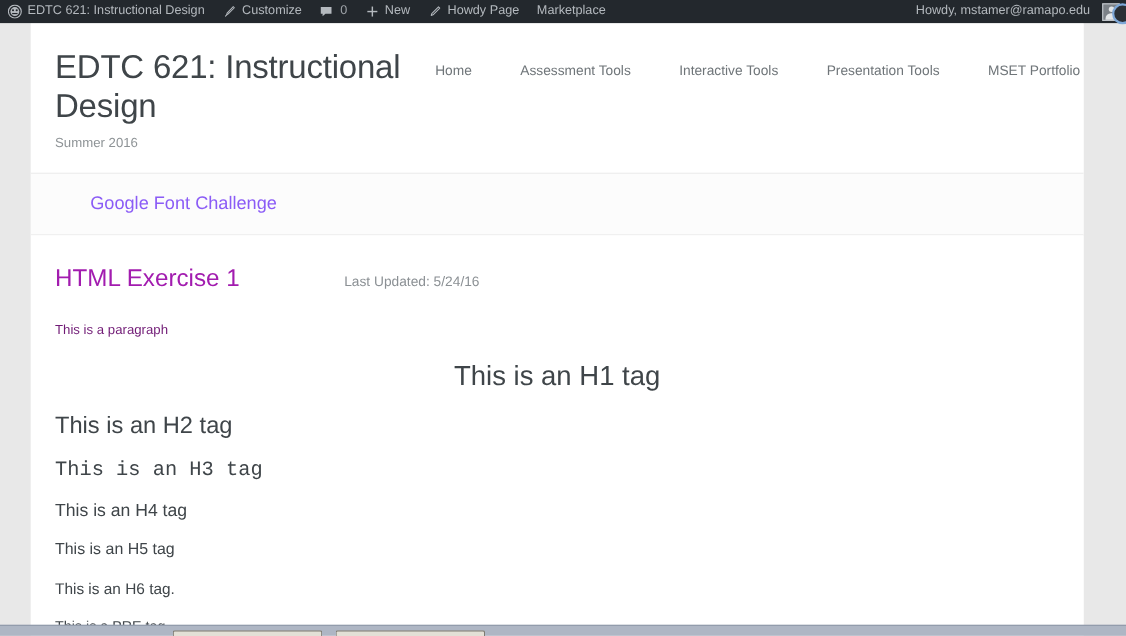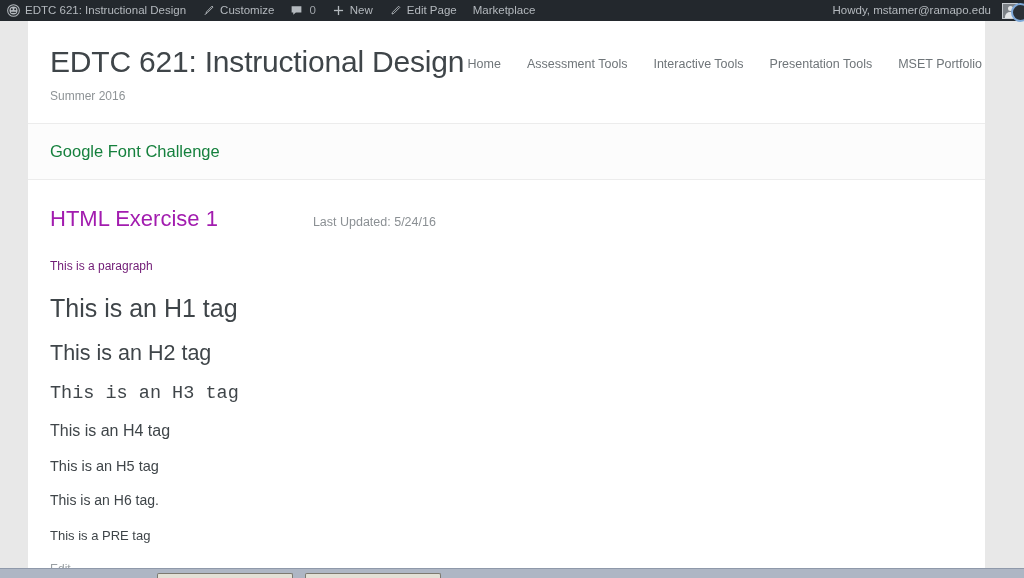"Edit Page" span { text: Edit -> Howdy }
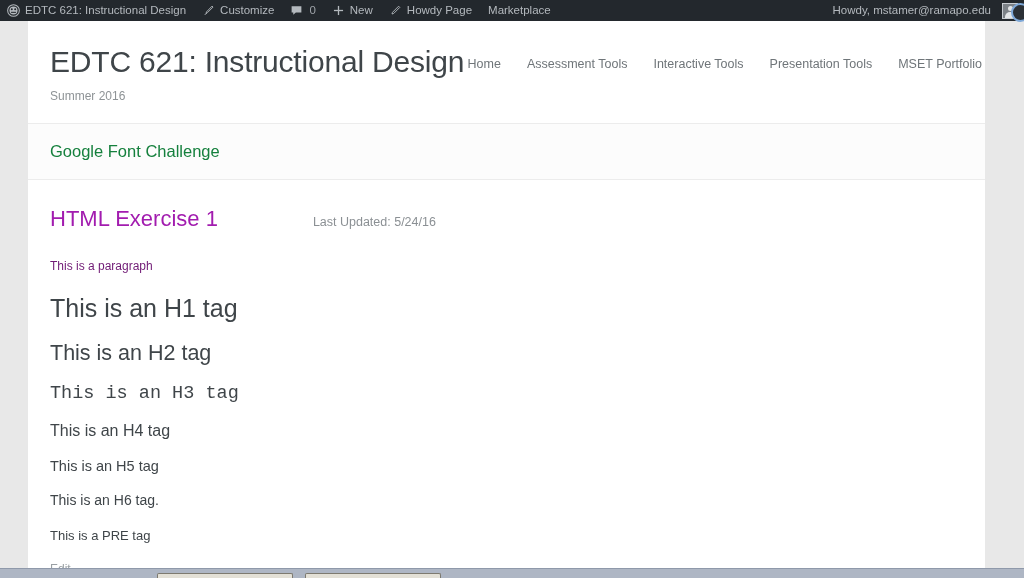"Home" #main-nav { gap: 26px -> 44px }
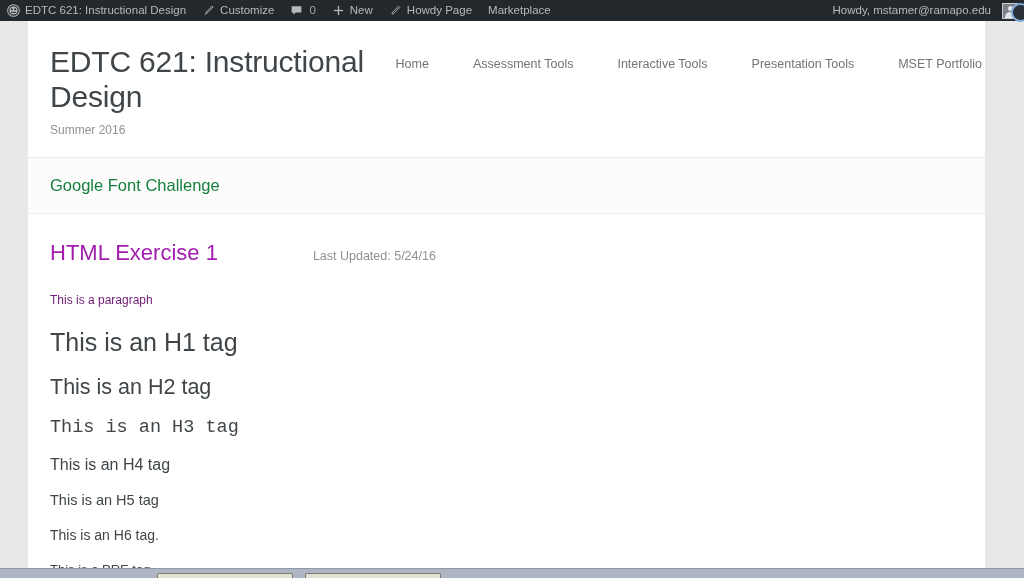"Google Font Challenge" #page-title { color: #15803d -> #8b5cf6; margin-left: none -> 32px }
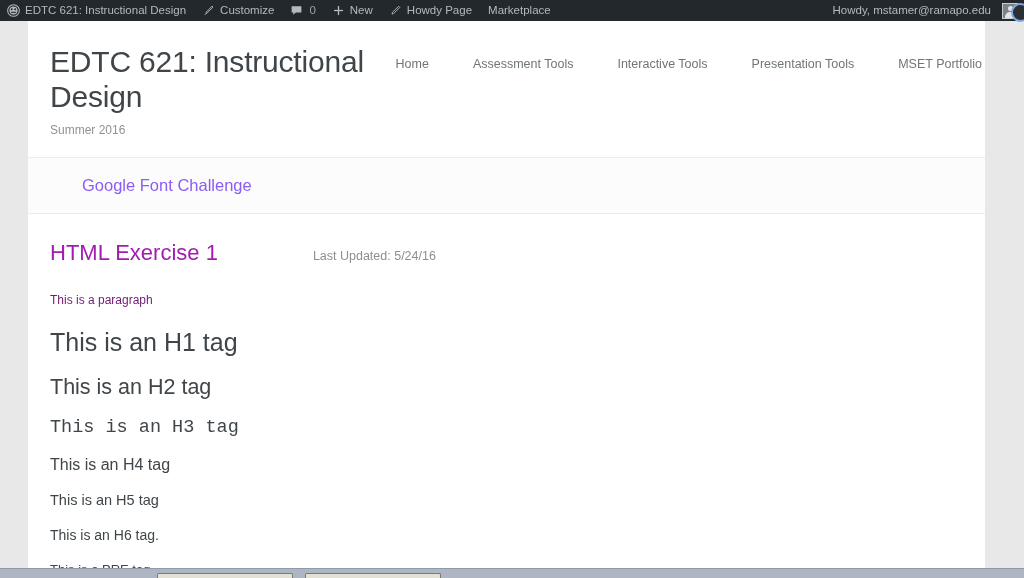"This is an H1 tag" .h1-demo { text-align: none -> center }
